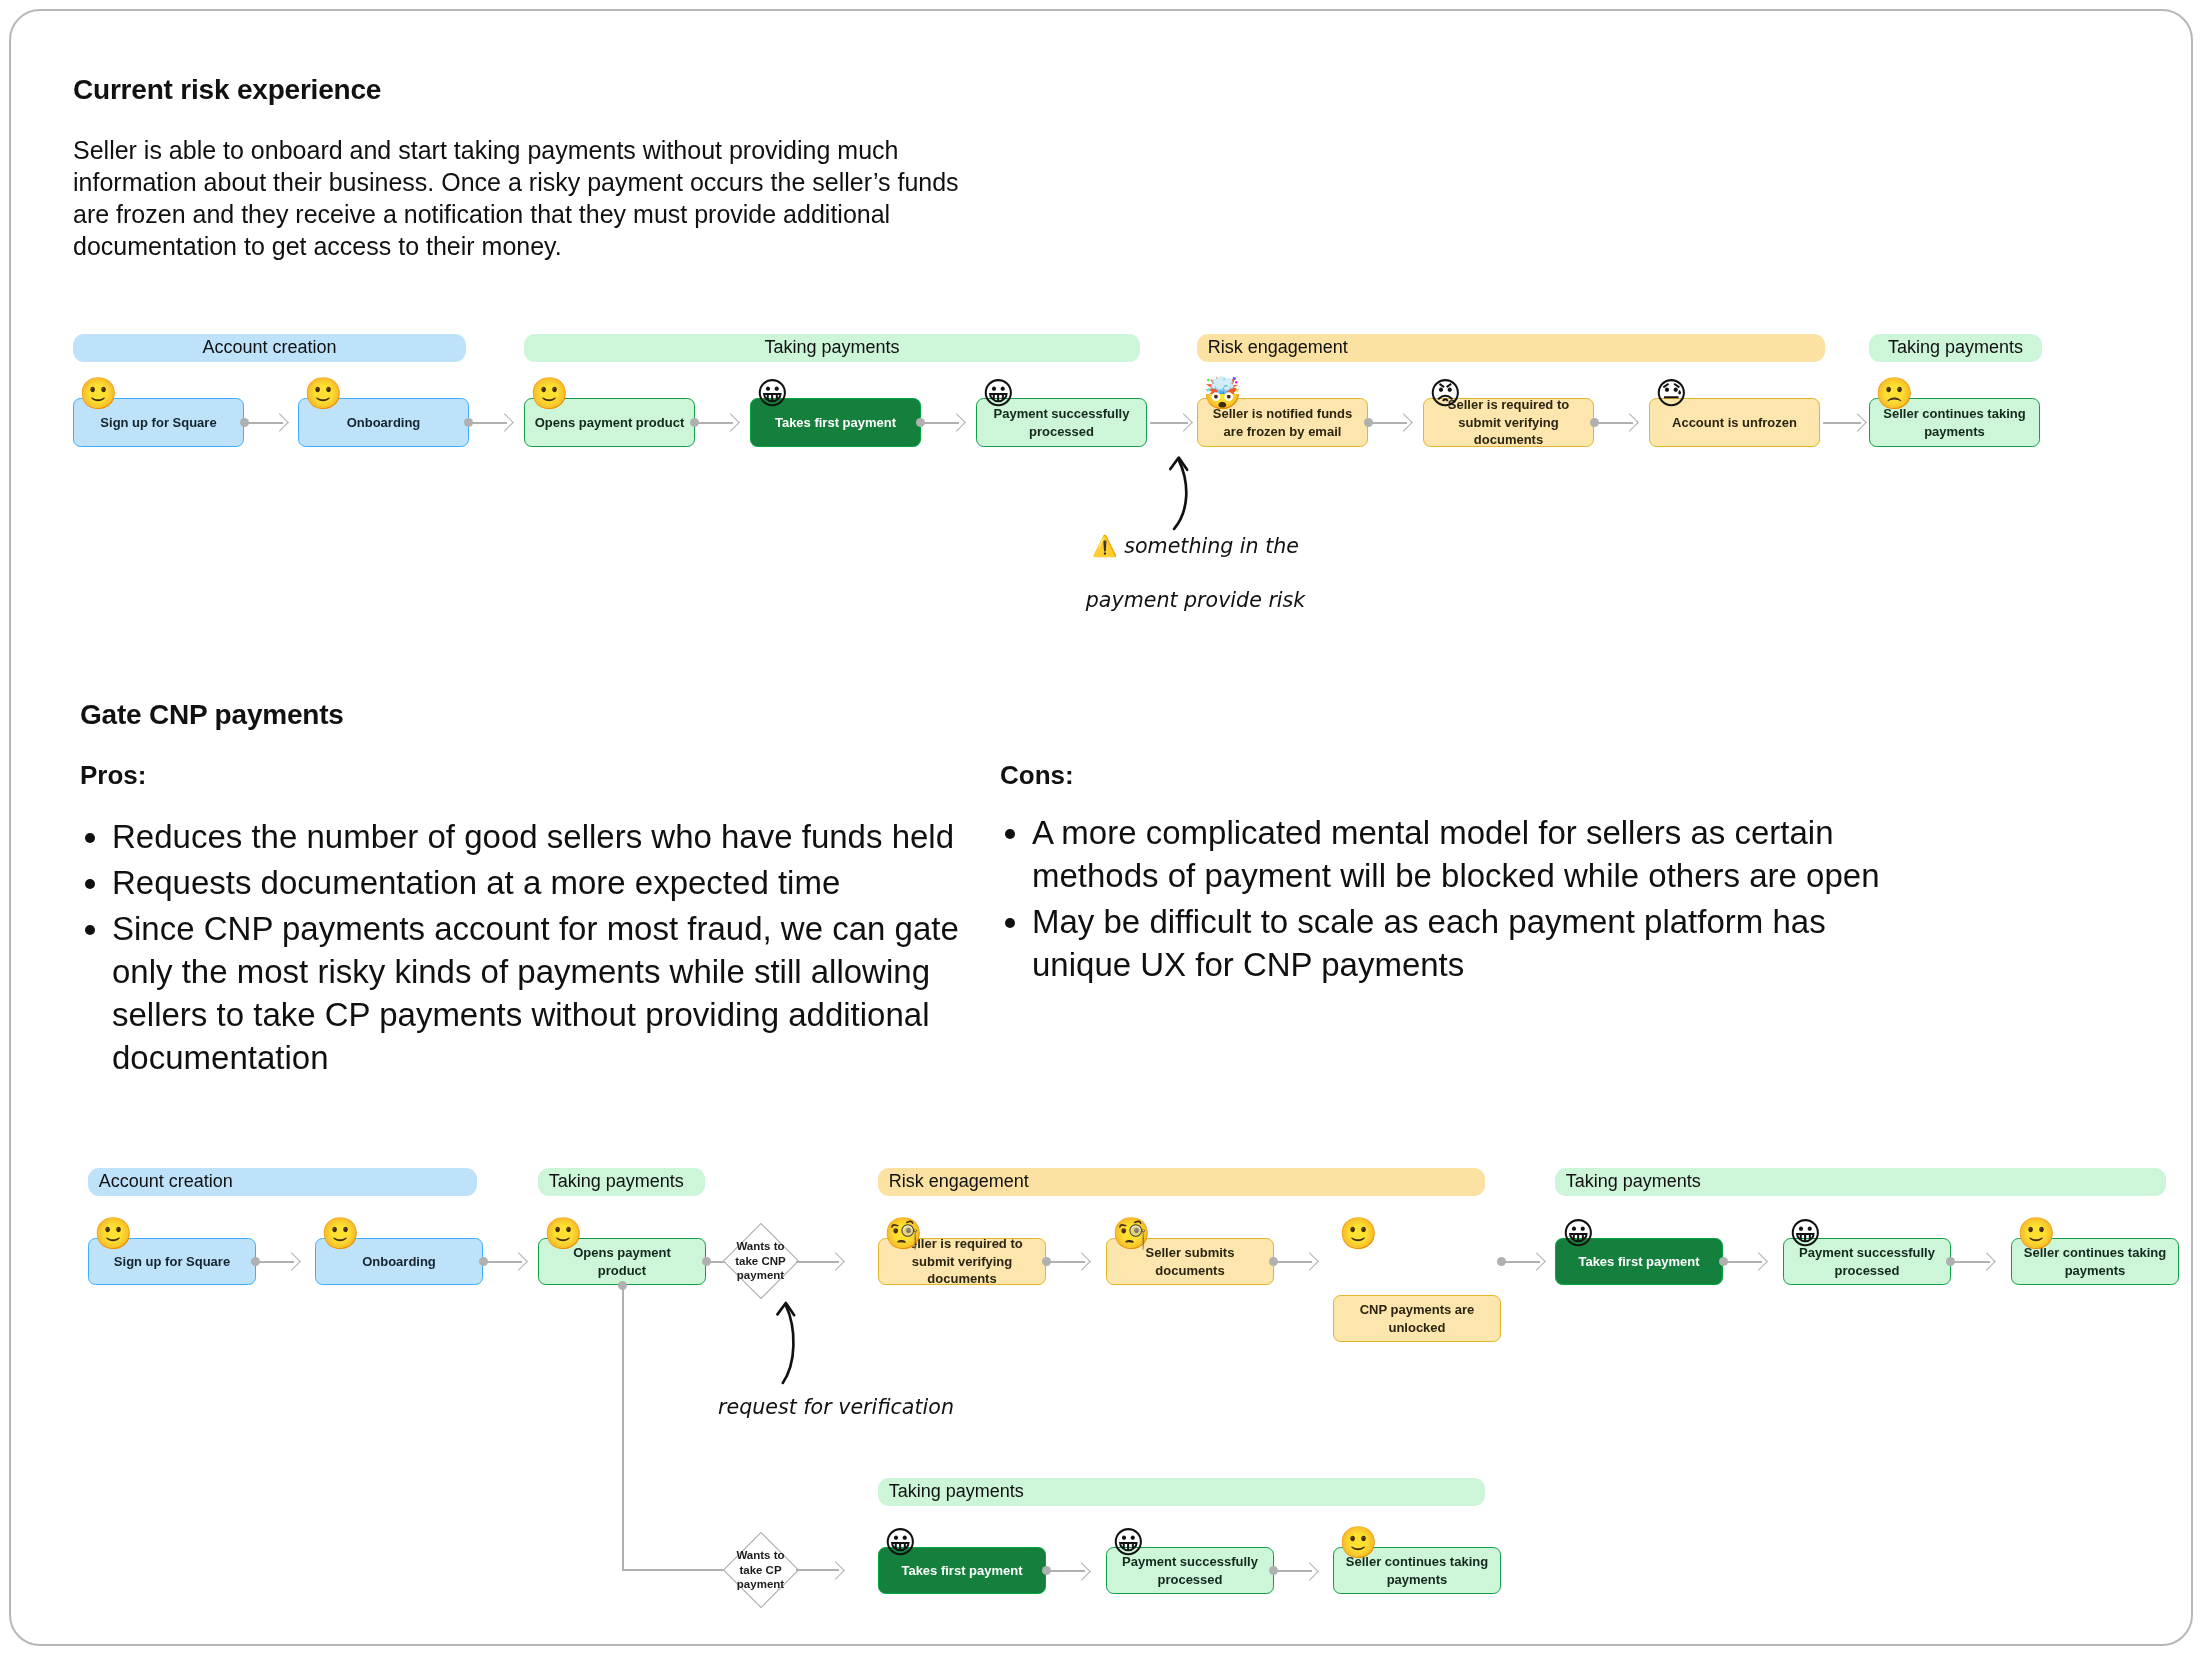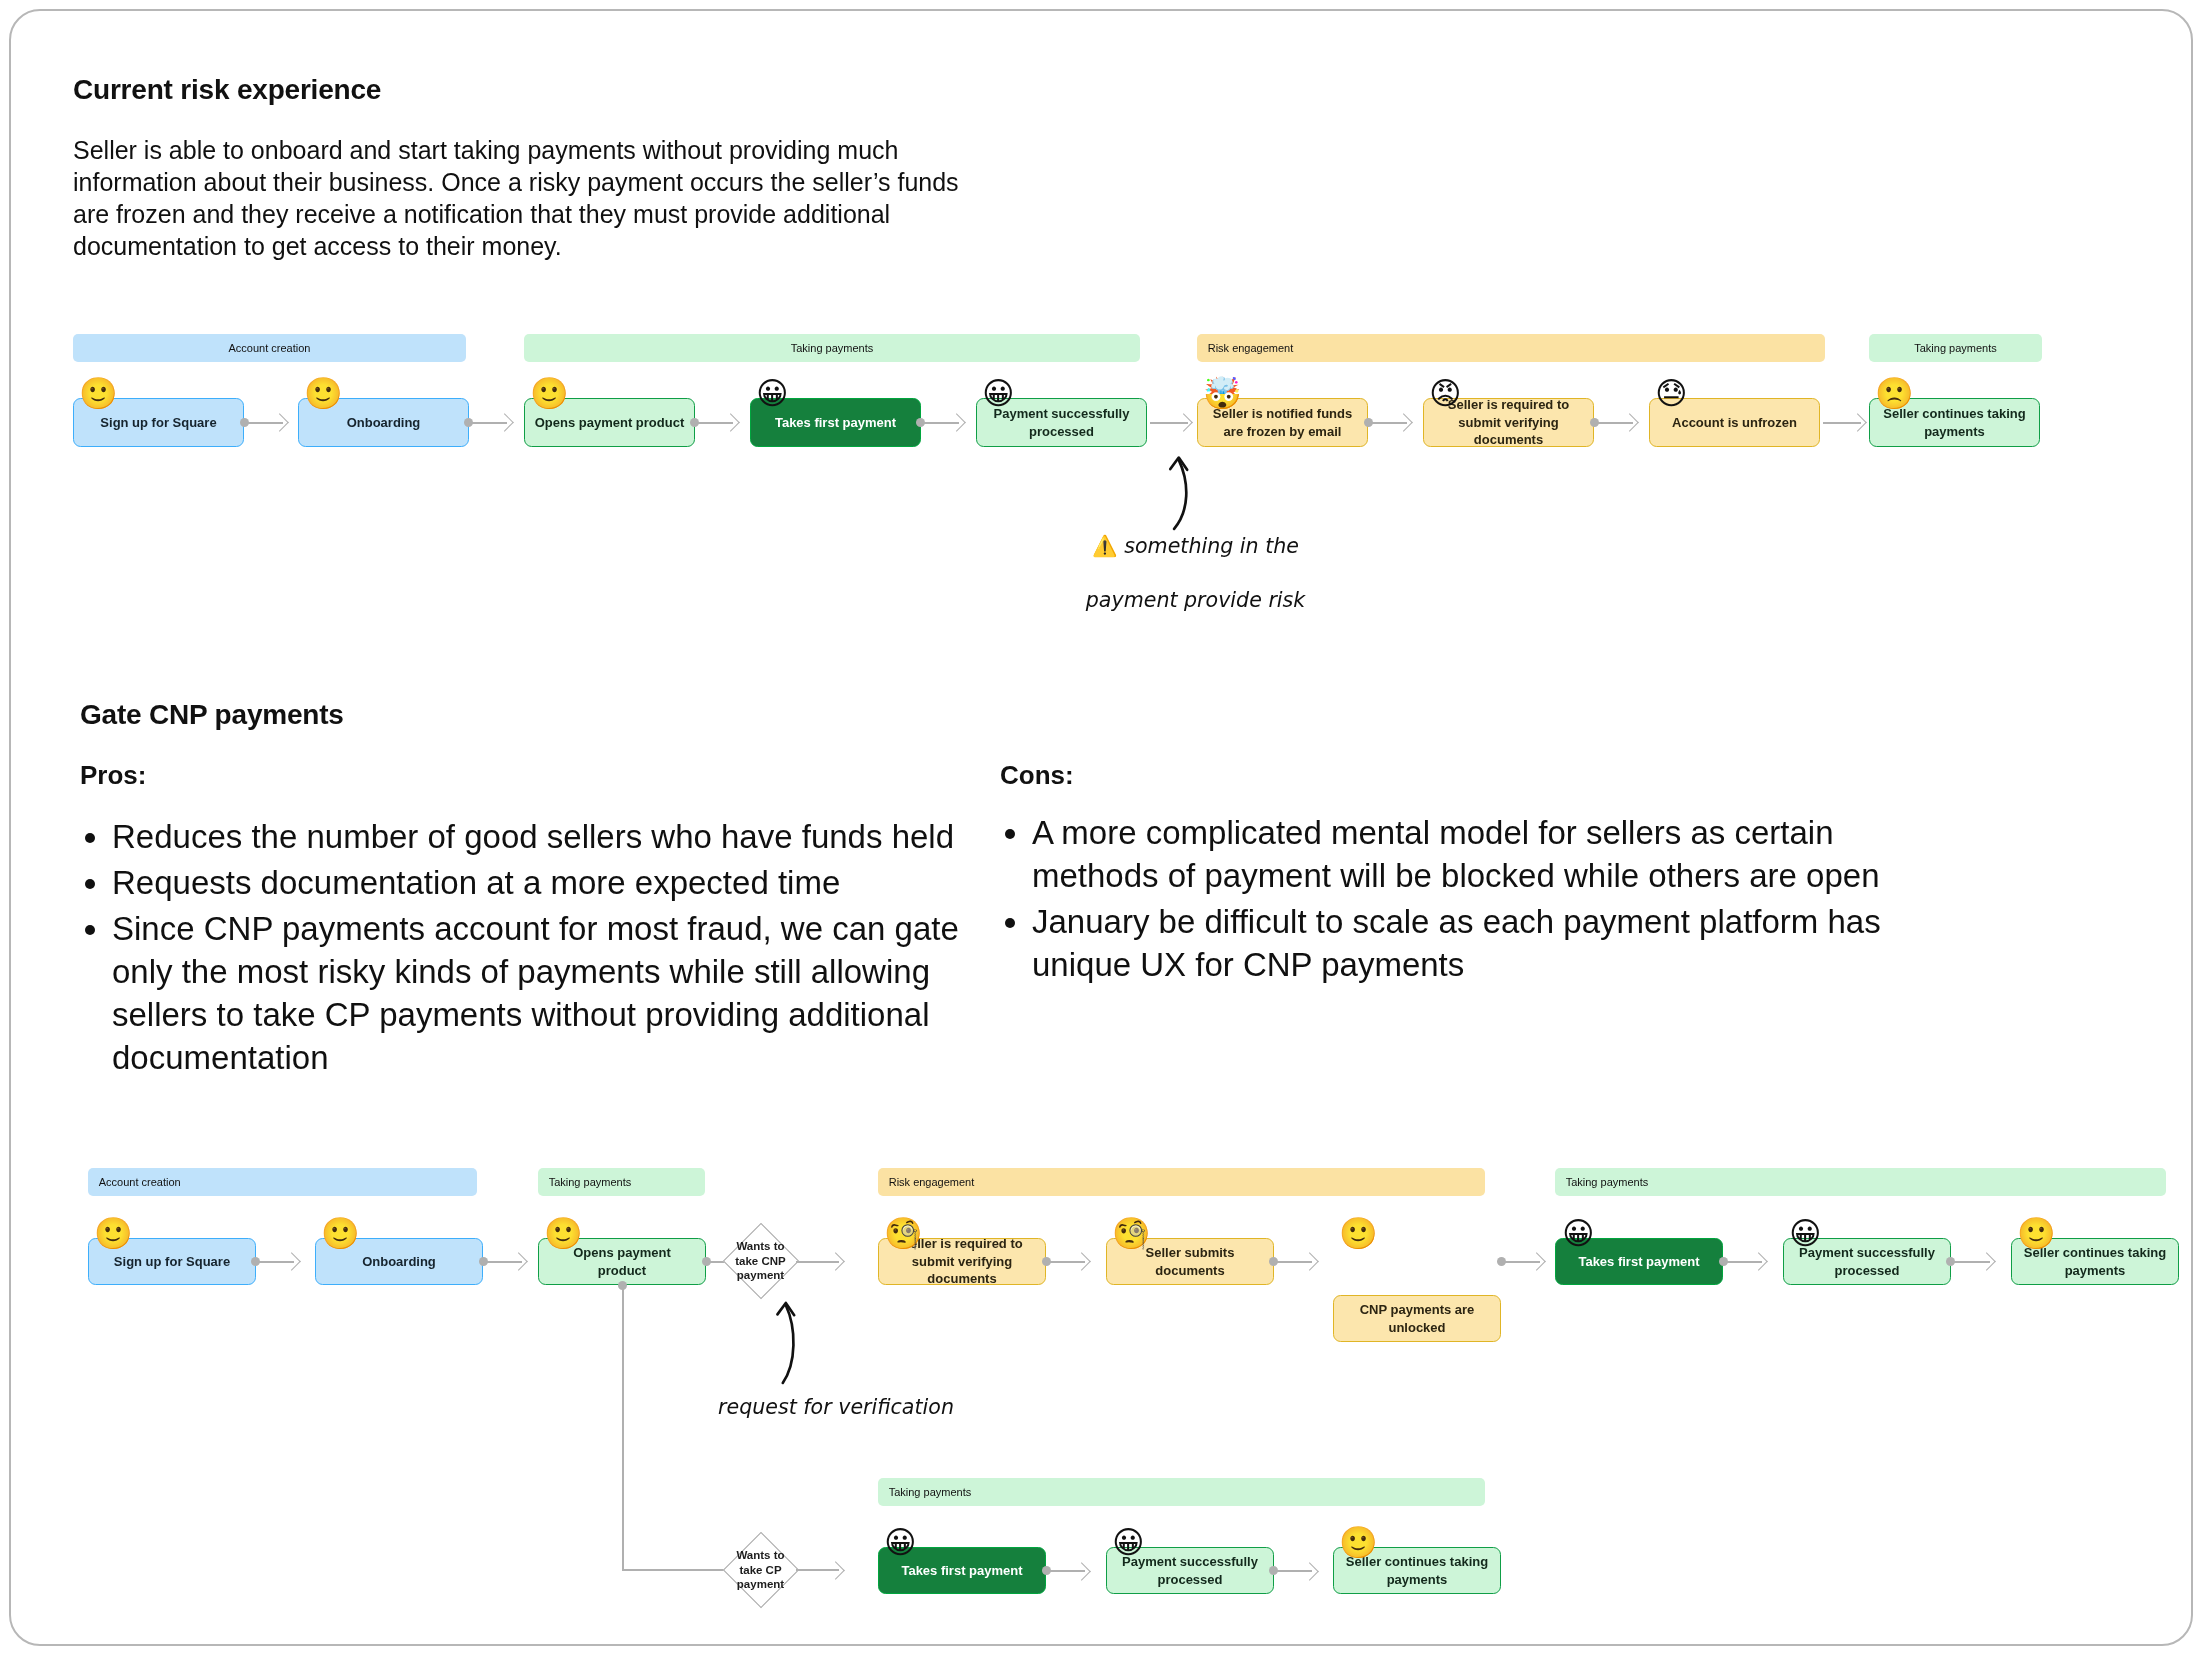"Account creation" .banner { border-radius: 5px -> 11px; font-size: 11px -> 18px }
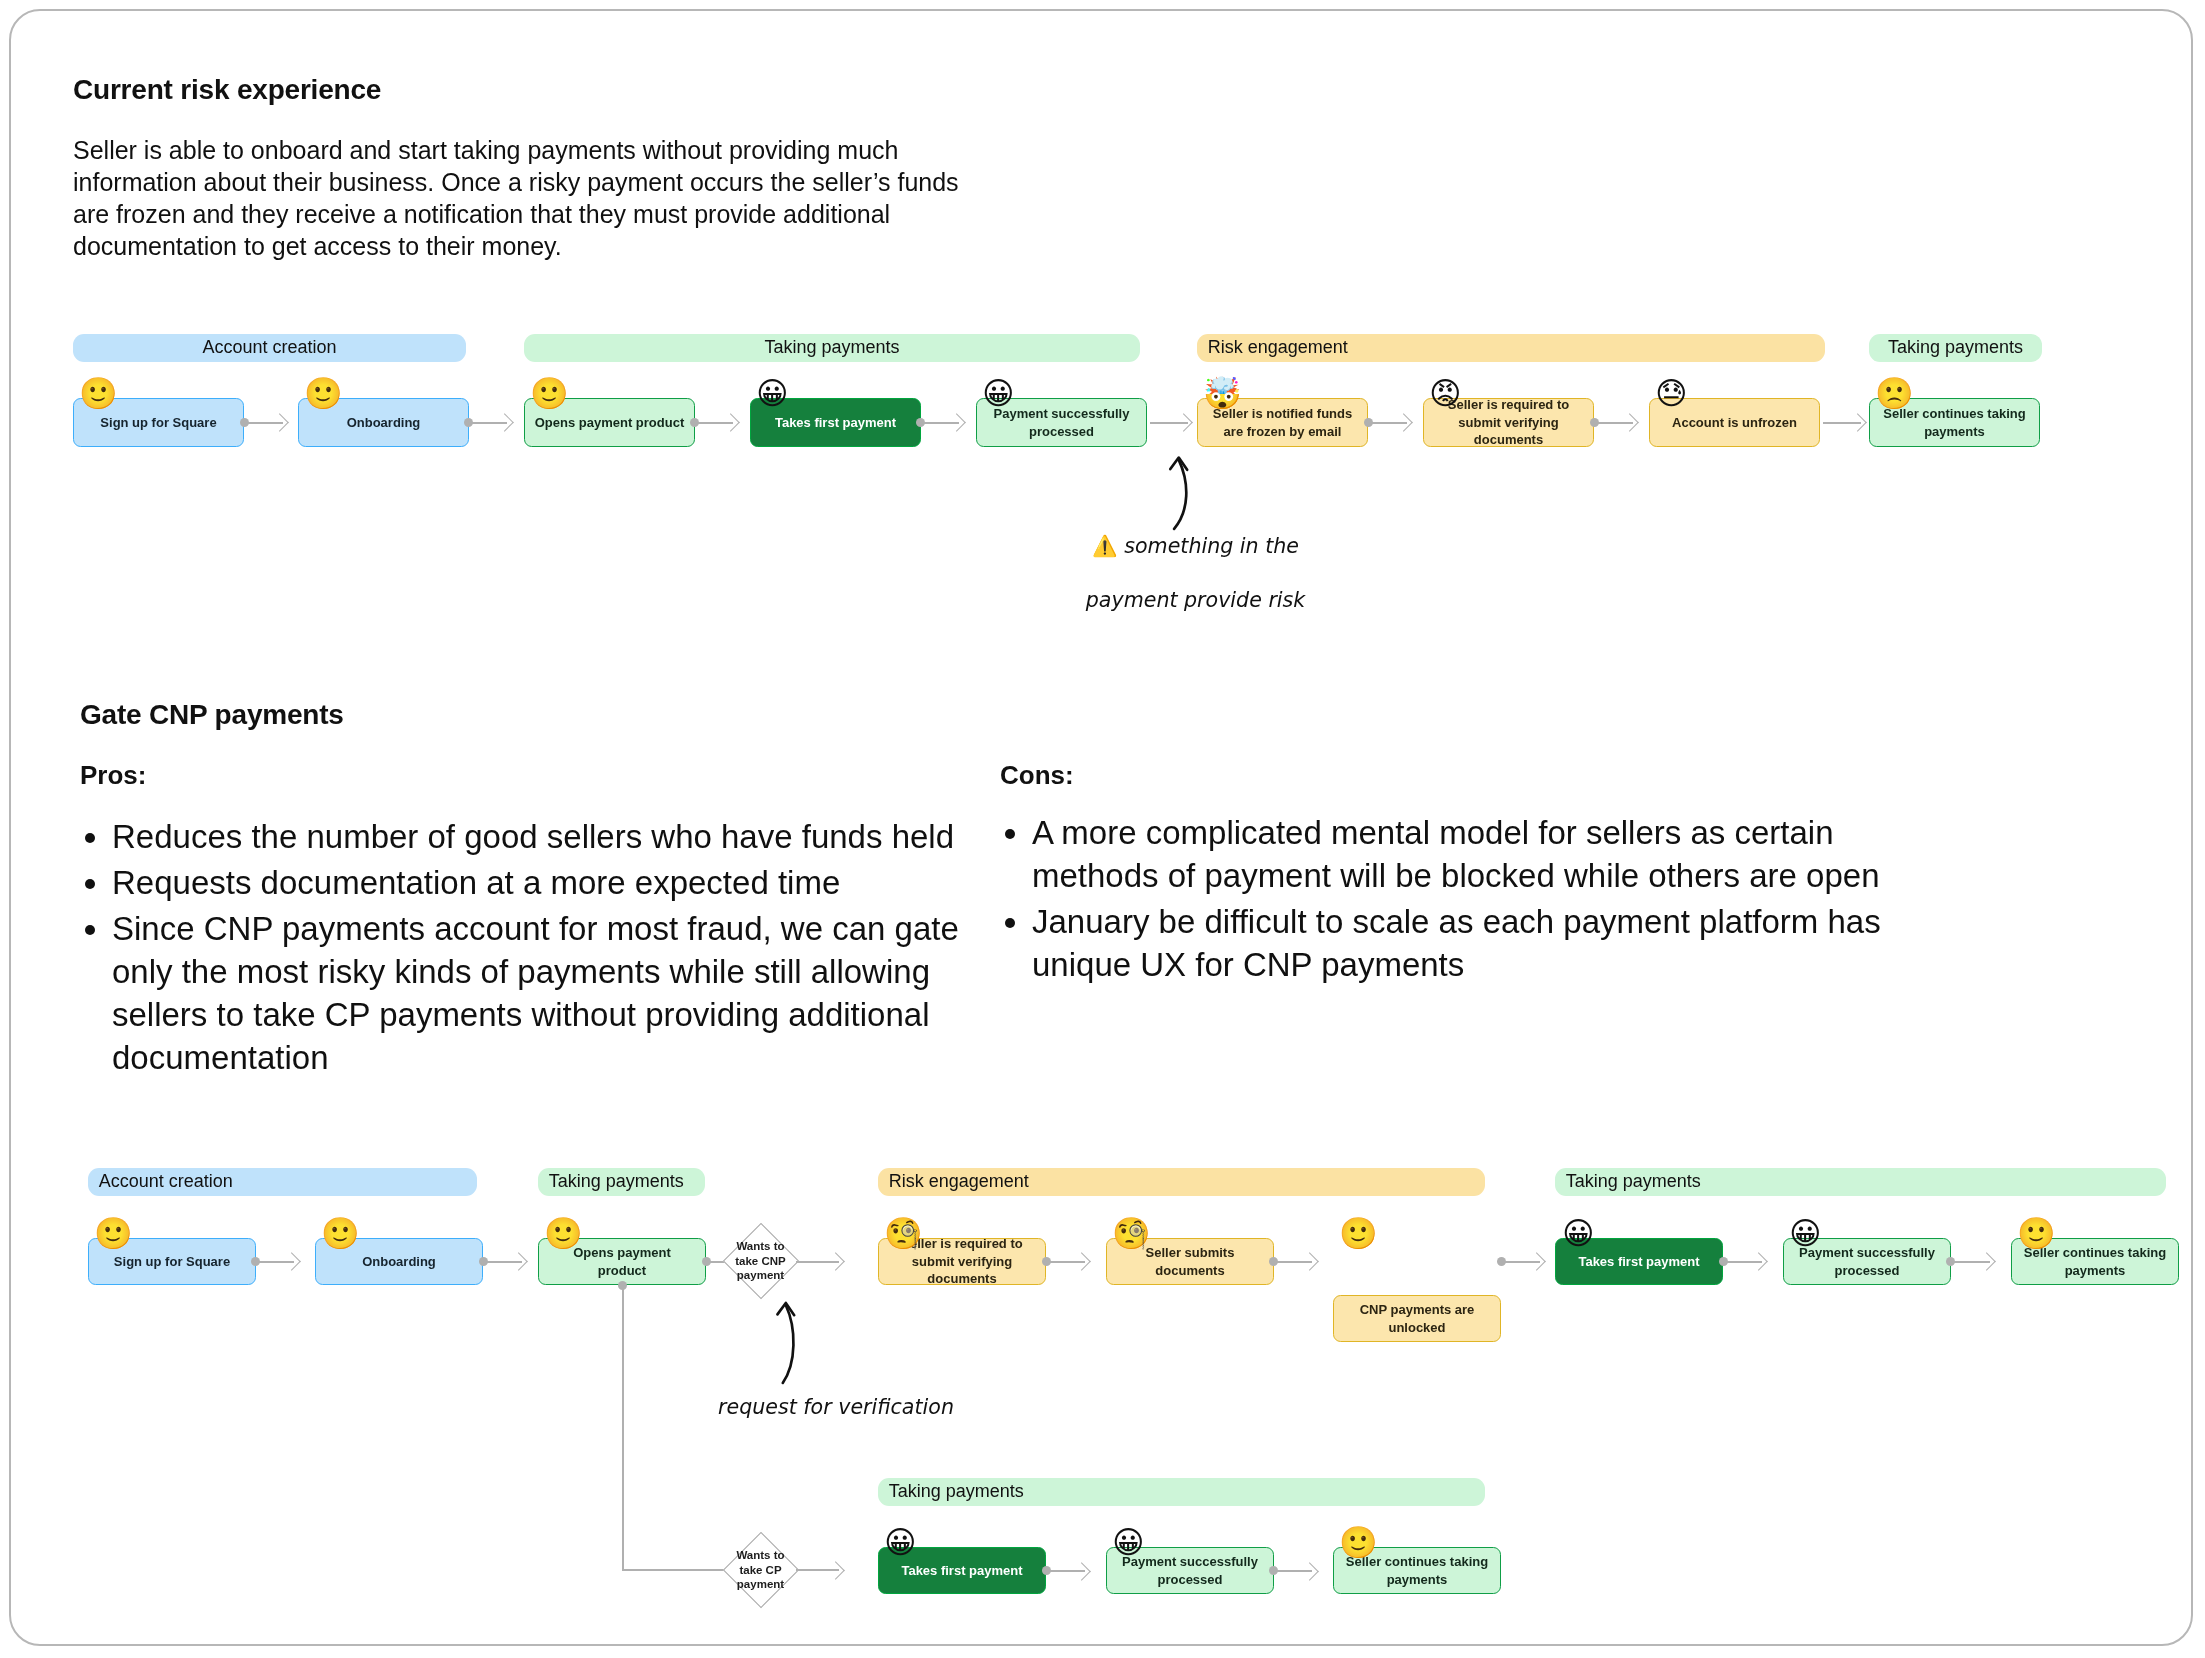"January be difficult to scale" li { text: January -> May }
